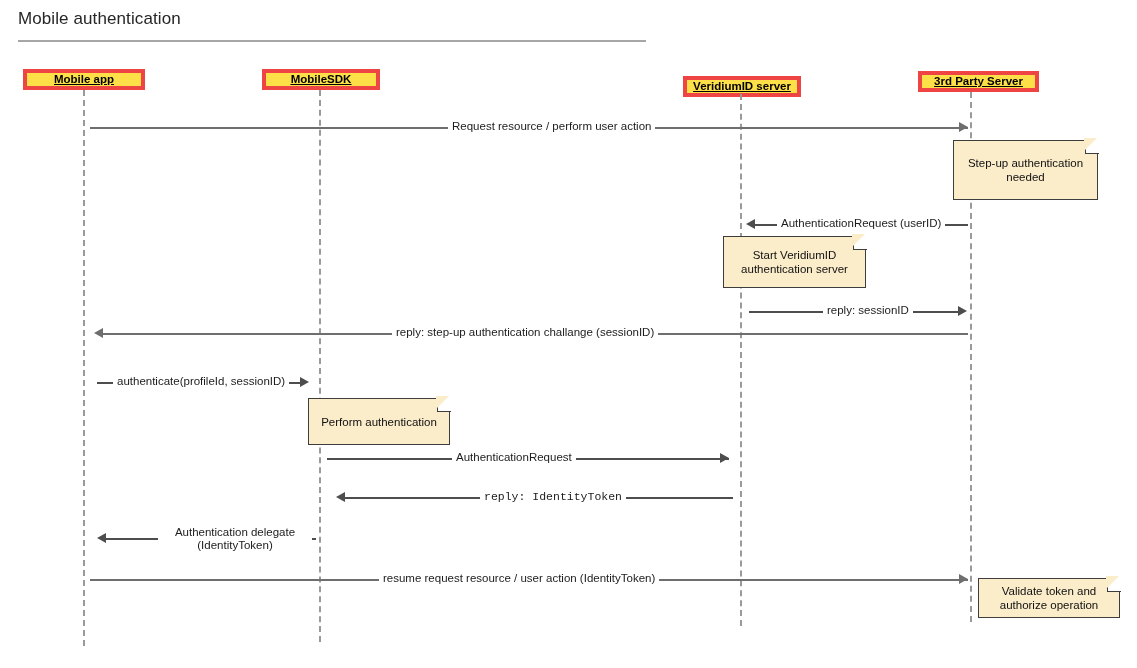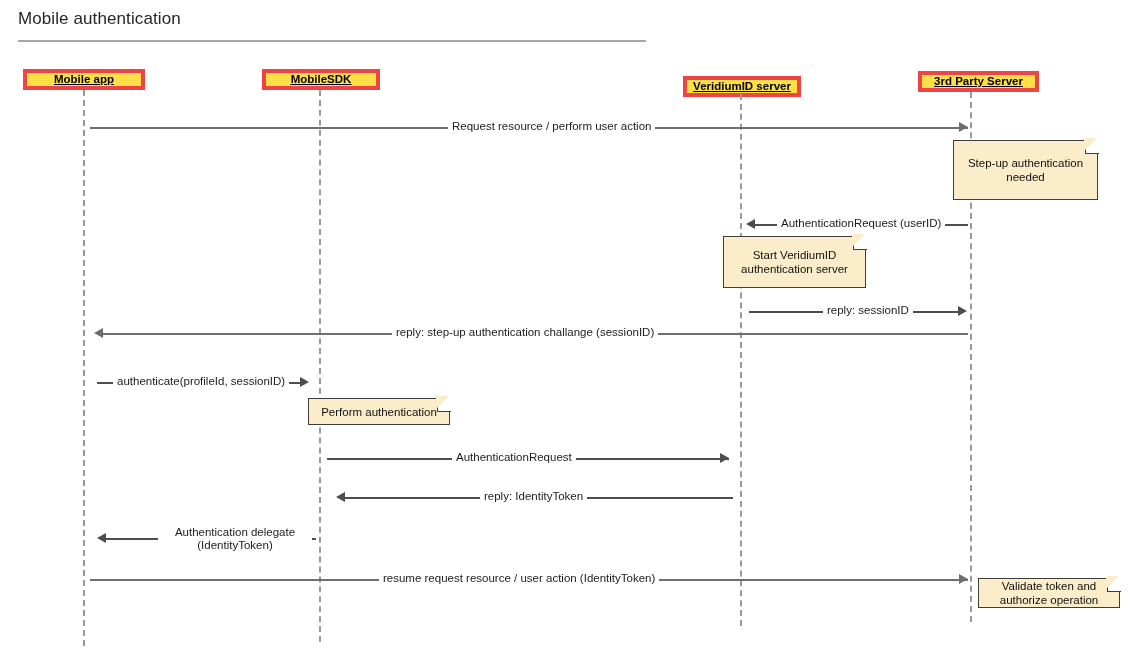"Perform authentication" div.note { height: 27px -> 47px }
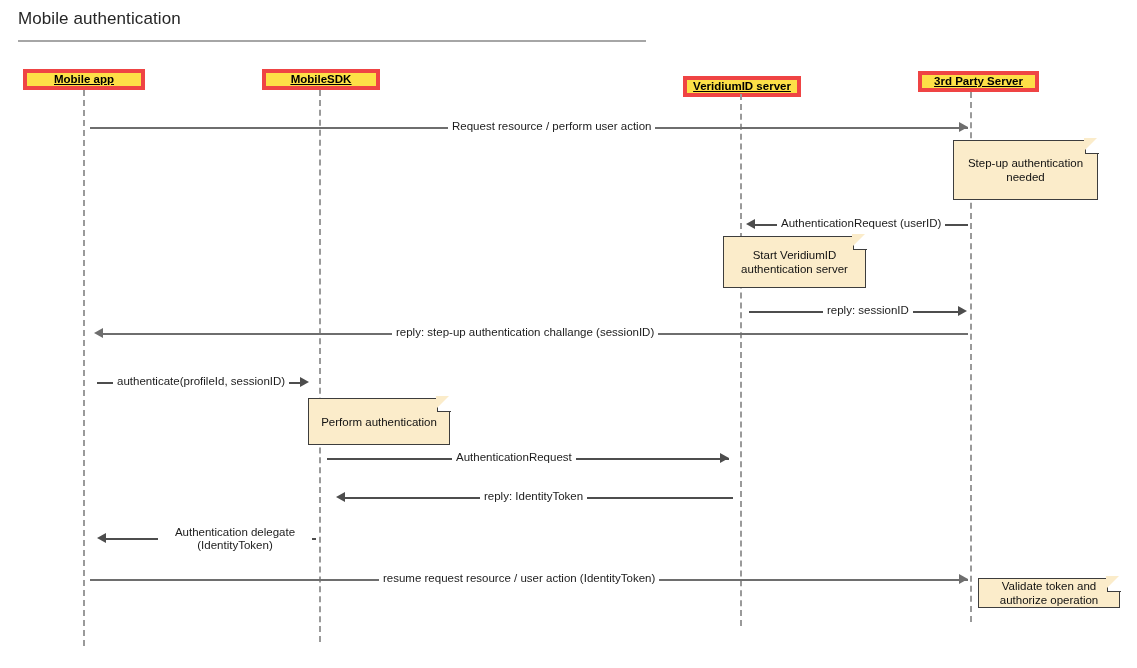"reply: IdentityToken" div.msg-label { font-family: none -> Liberation Mono, monospace }
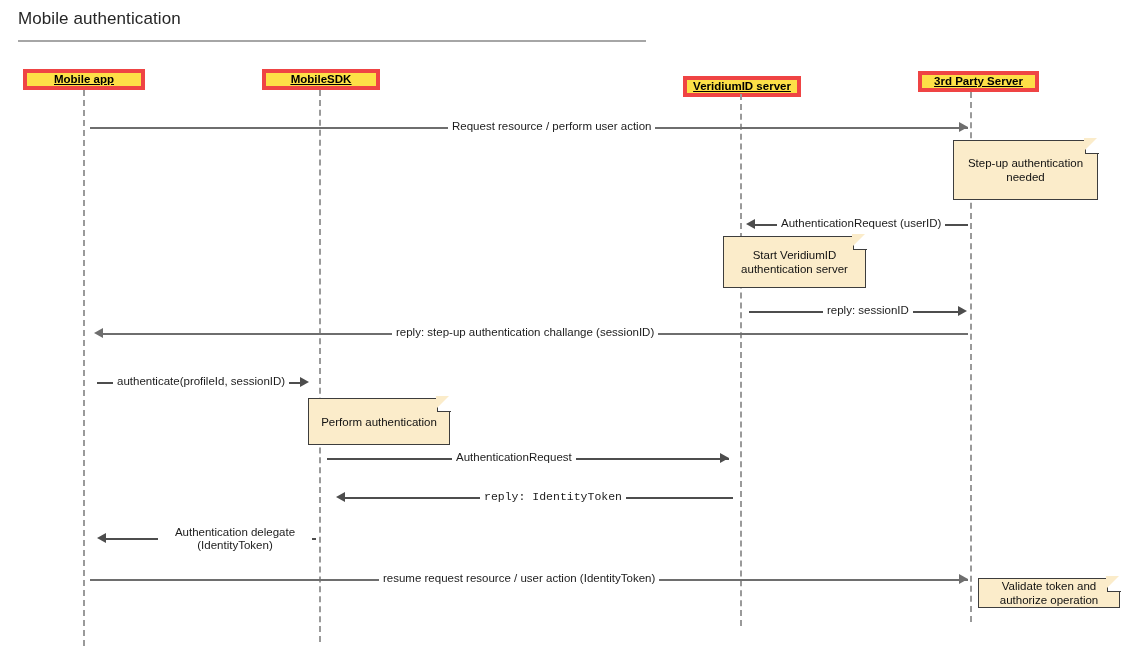"Validate token and" div.note { height: 30px -> 40px }
